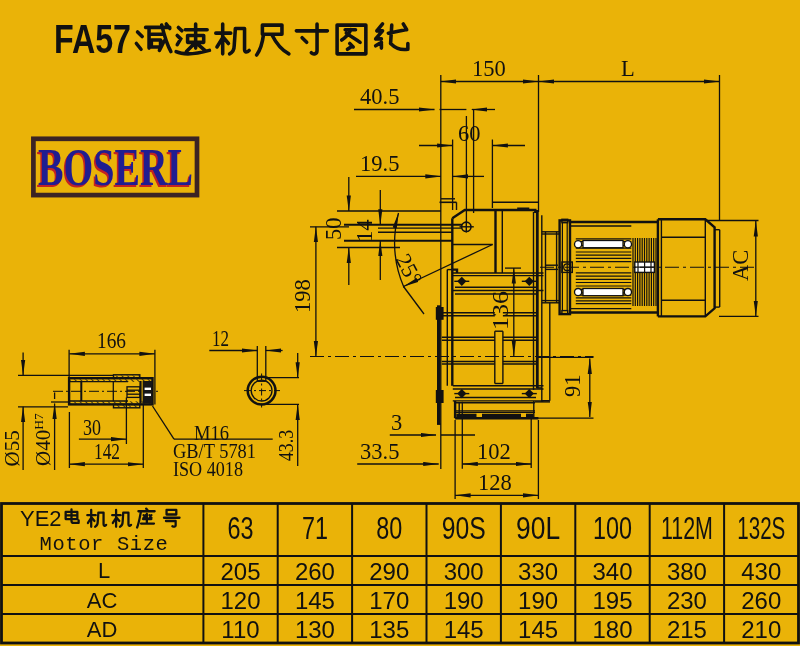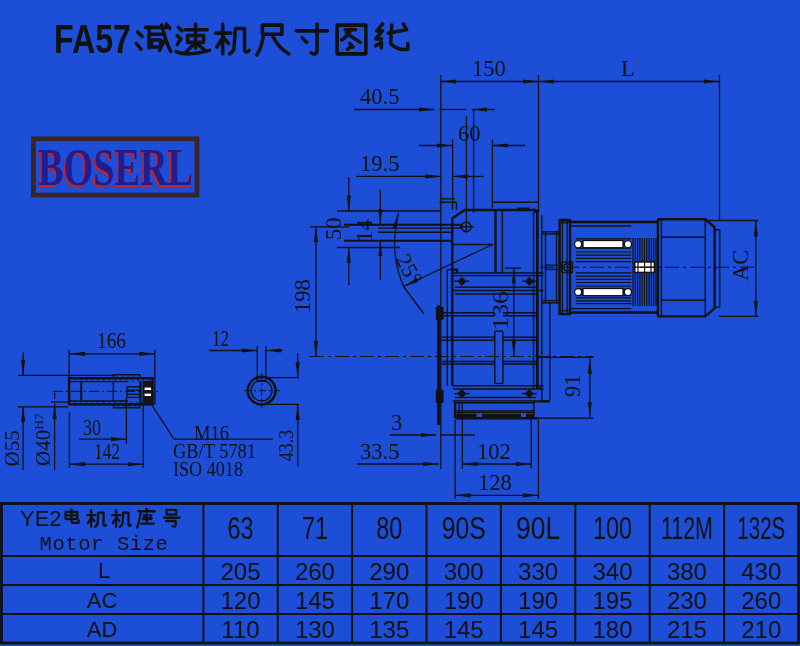"FA57" #wrap { background: #1d4ed8 -> #eab308 }
